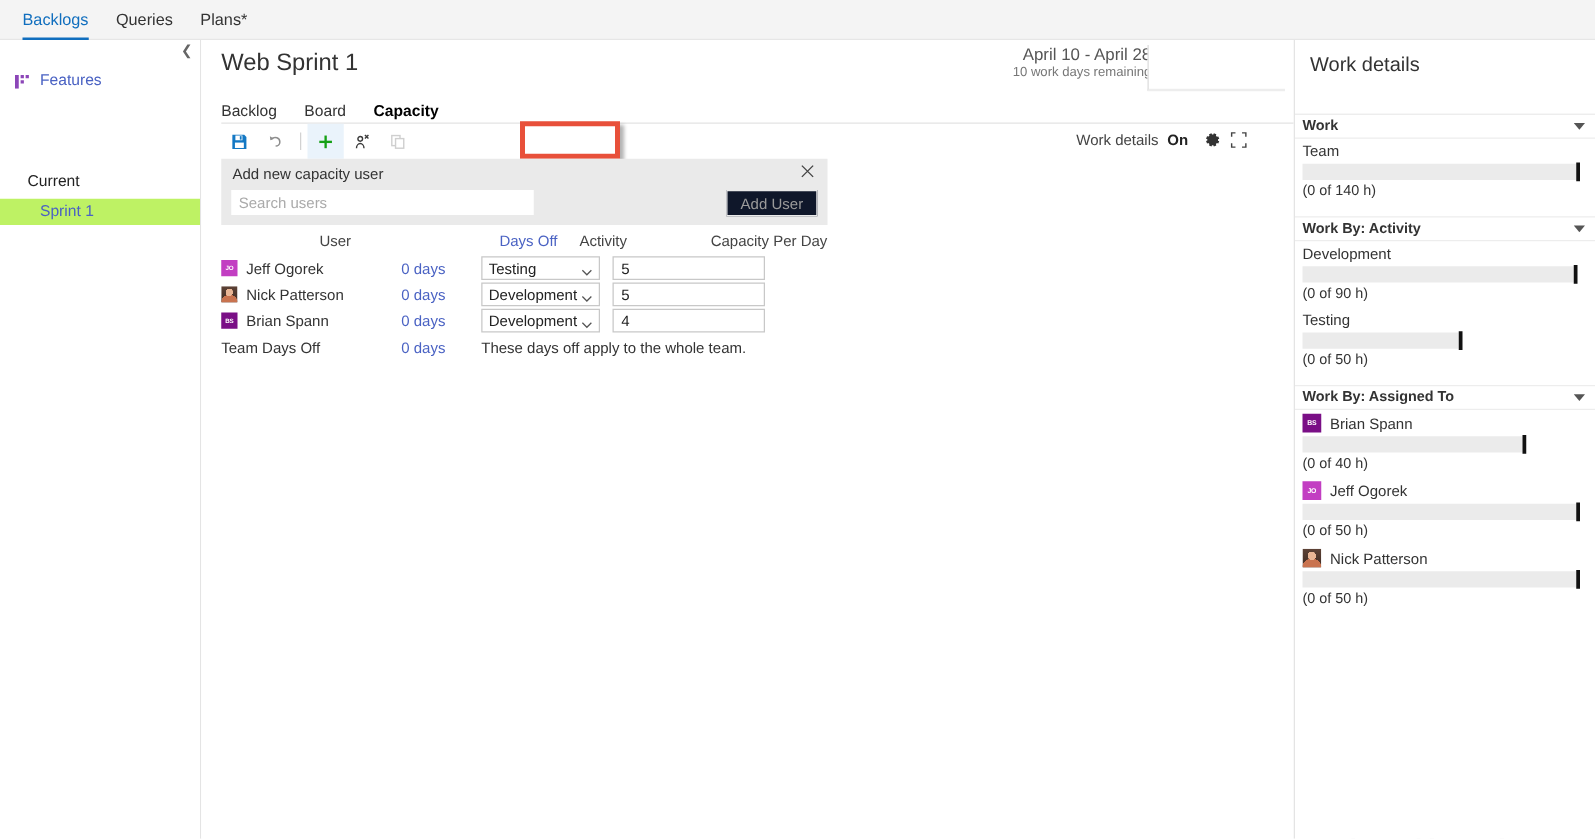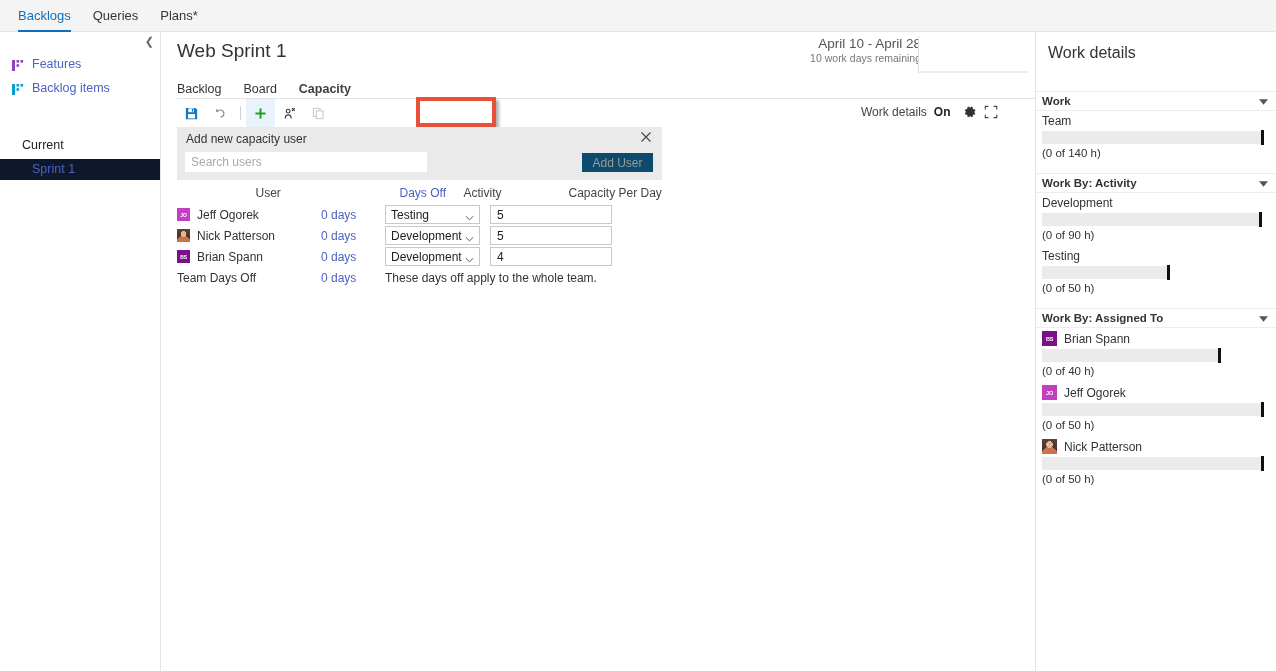"Backlog items" div.side-link { html: <div> <span> <svg> <rect></rect> <rect></rect> <rect></rect> <rect></rect> </svg> </span> <span>Backlog items</span> </div> -> none }
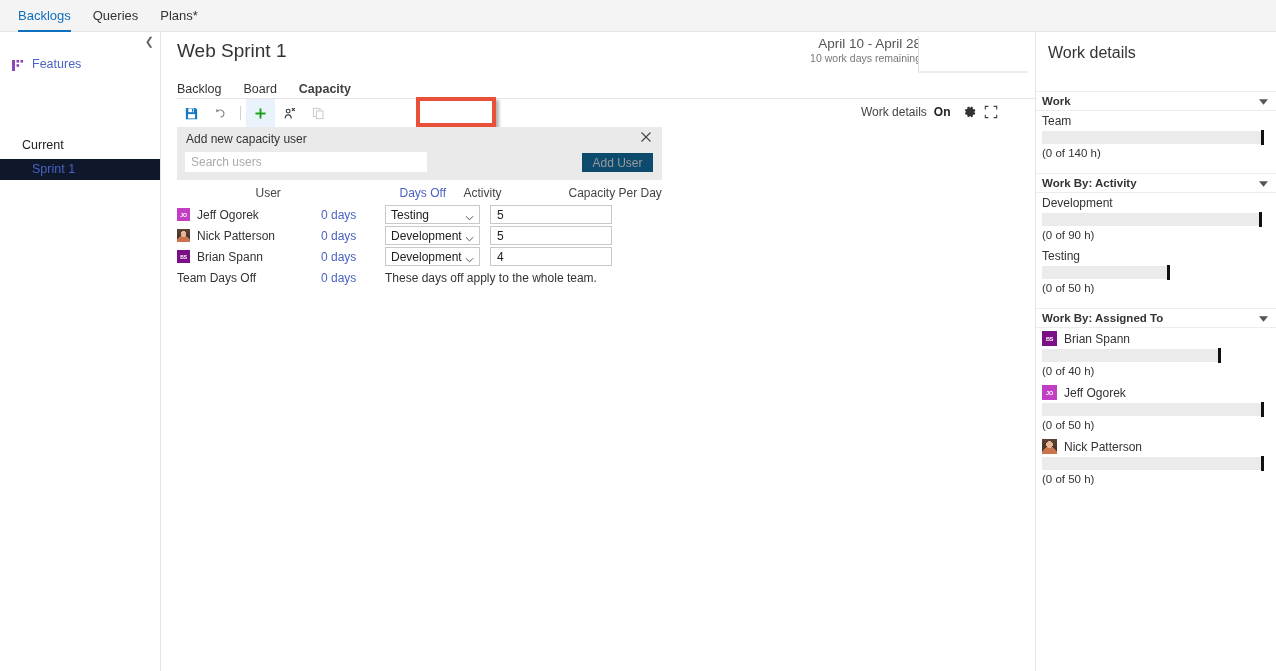"Capacity" .pivot-item.active { color: #404040 -> #000000 }
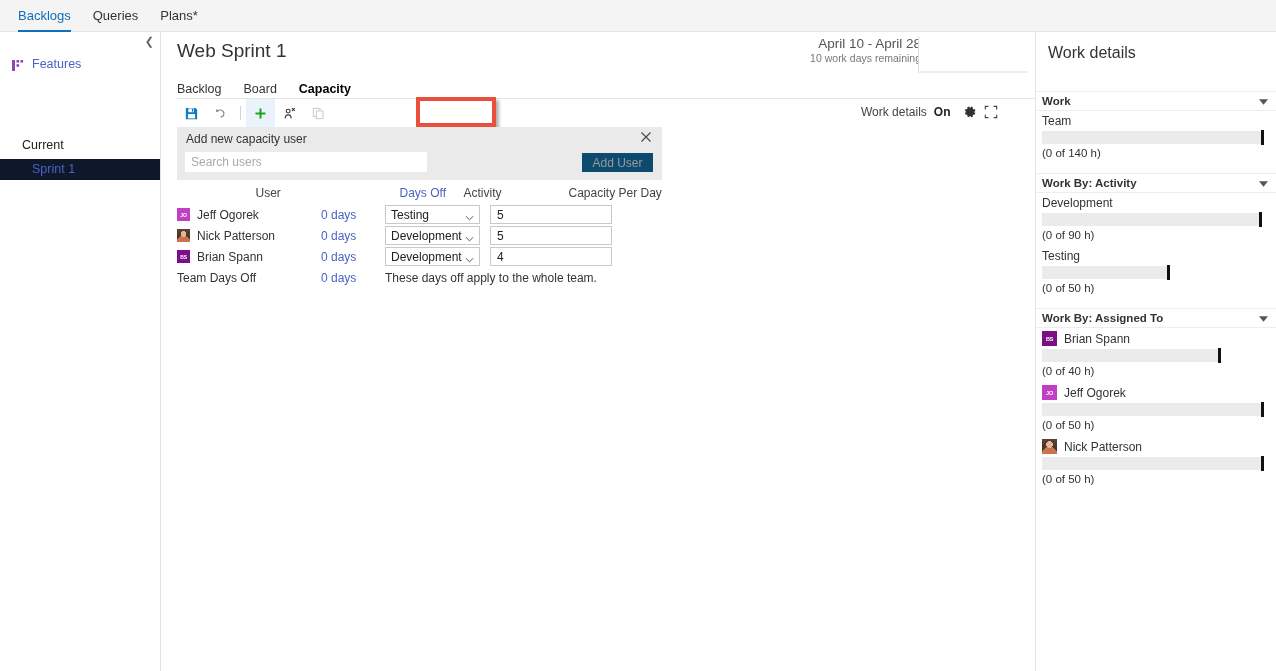"Sprint 1" .side-sprint { background: #0f172a -> #bef264 }
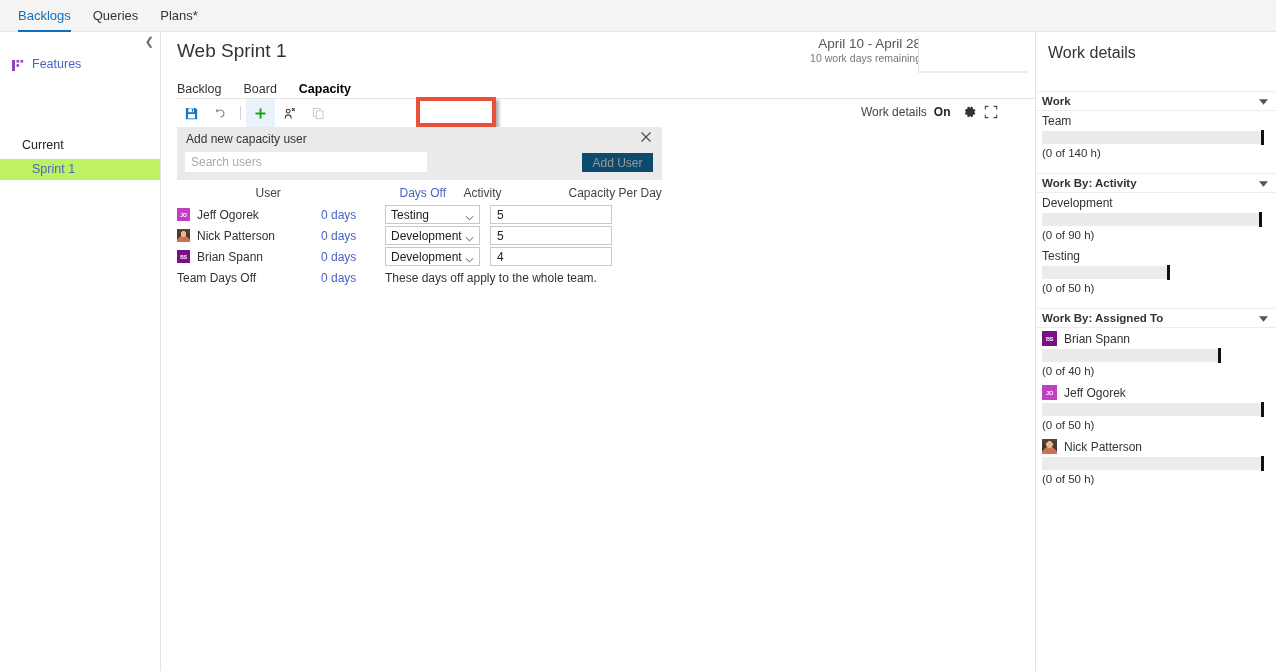"Add User" .add-user-btn { background: #0c4a6e -> #0f172a }
